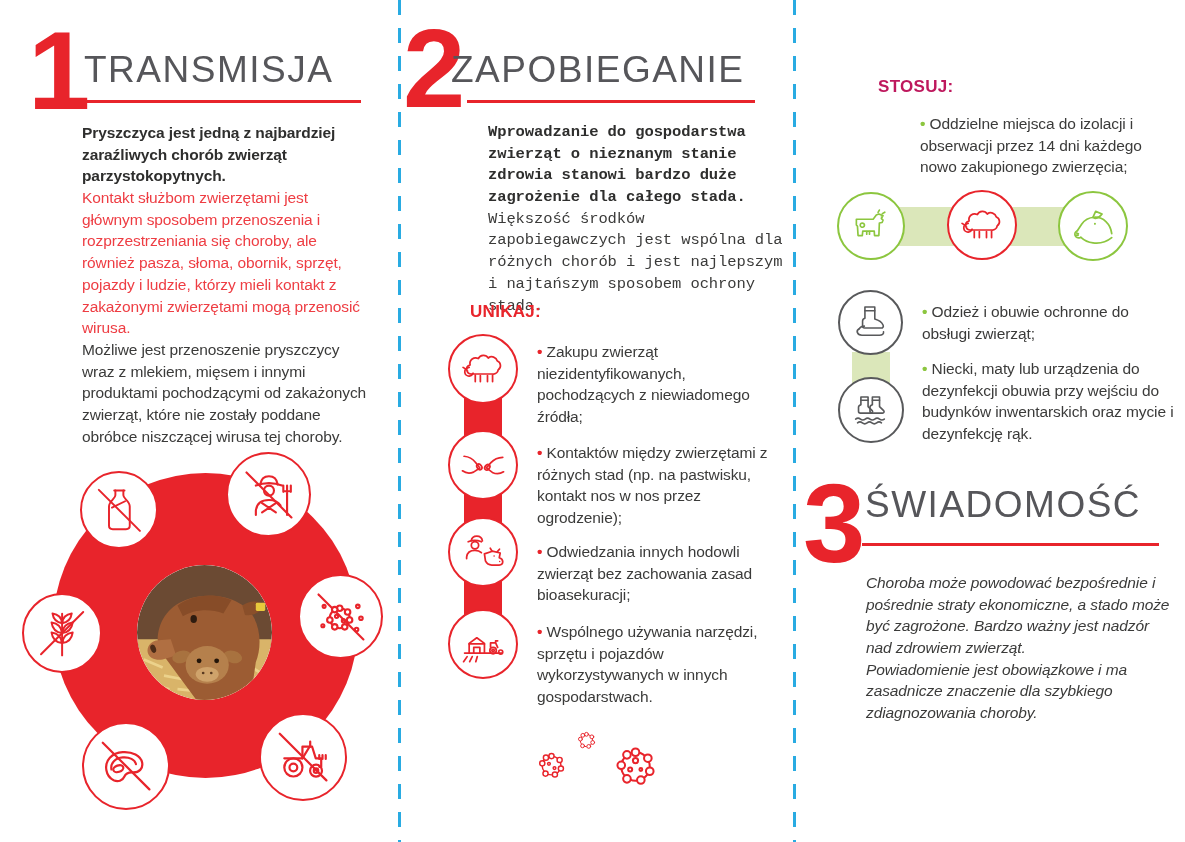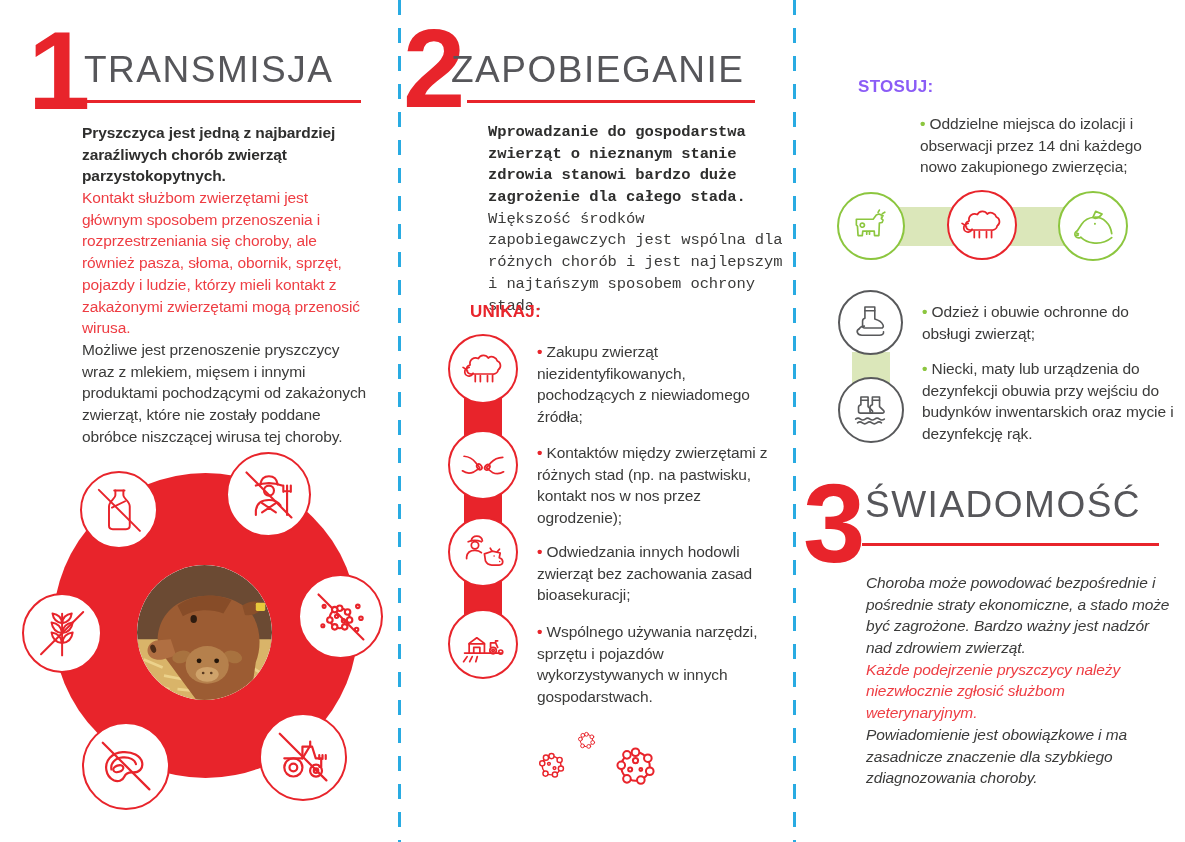"STOSUJ:" .subhead.green { color: #8b5cf6 -> #be185d; margin-left: none -> 20px }
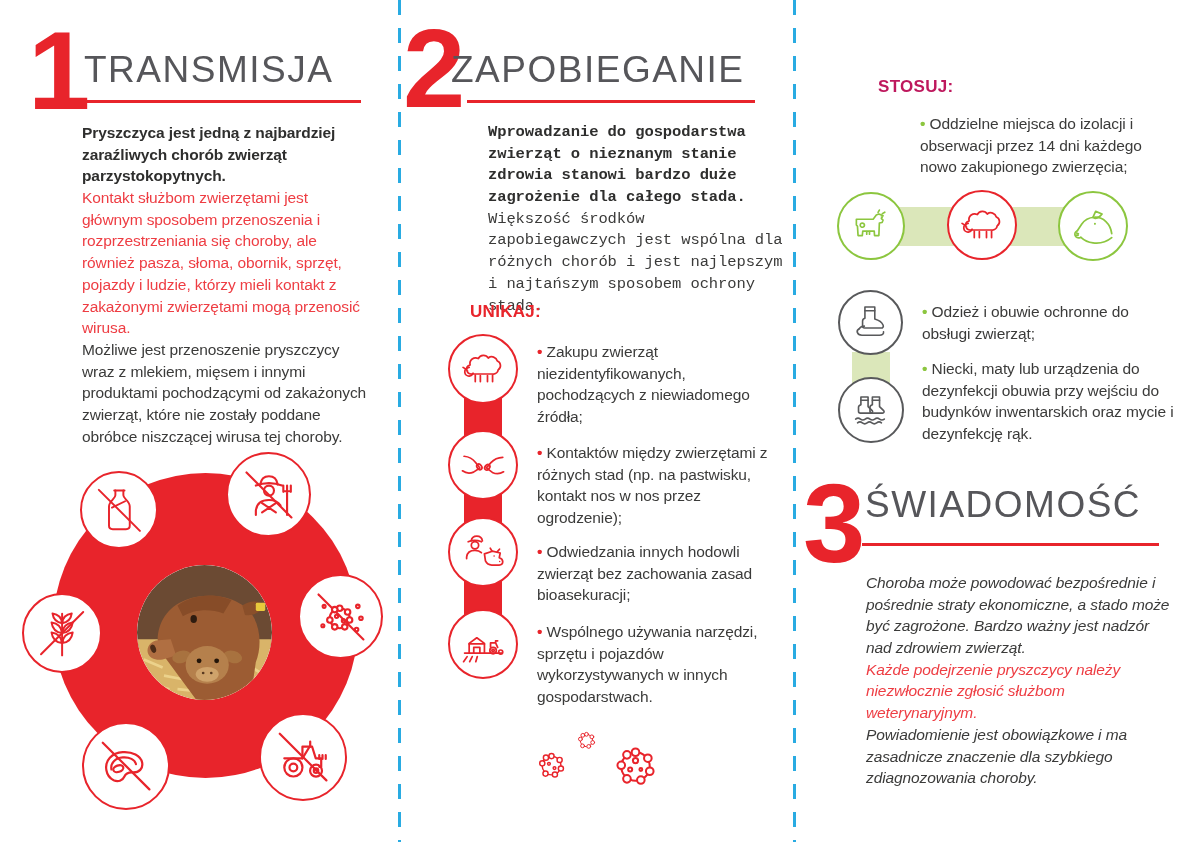"Każde podejrzenie pryszczycy należy" div.red-t { html: <div>Każde podejrzenie pryszczycy należy niezwłocznie zgłosić służbom weterynaryjnym.</div> -> none }
